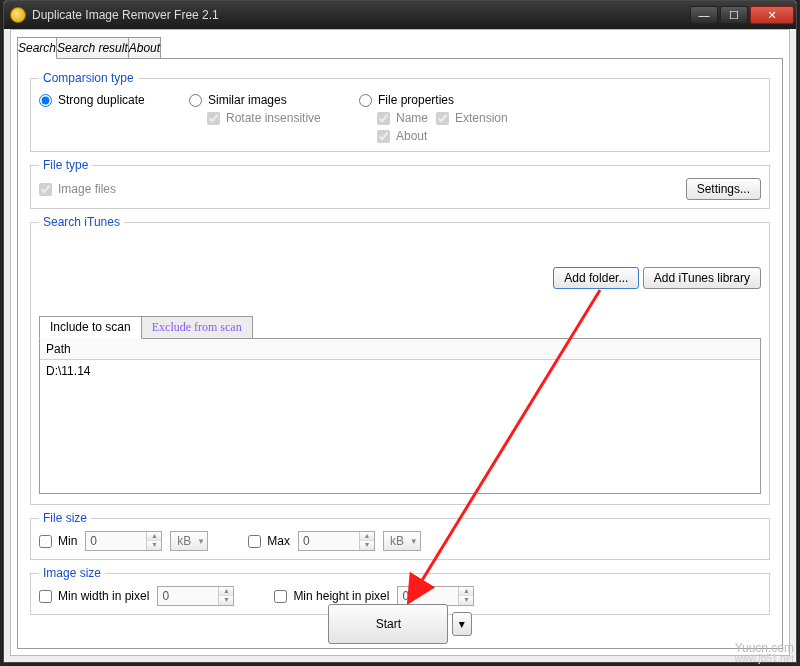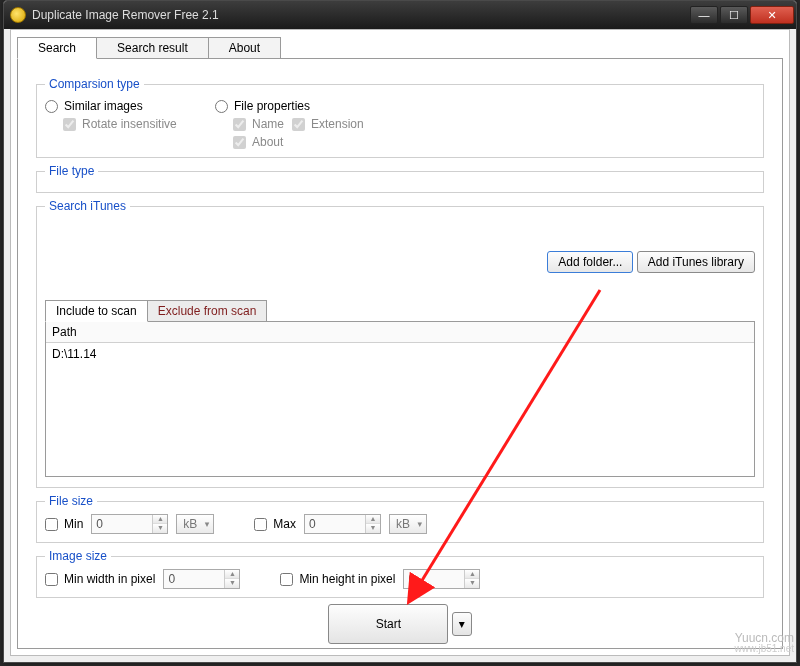"Search" .tab { font-style: none -> italic; padding: 3px 20px -> 3px 0 }
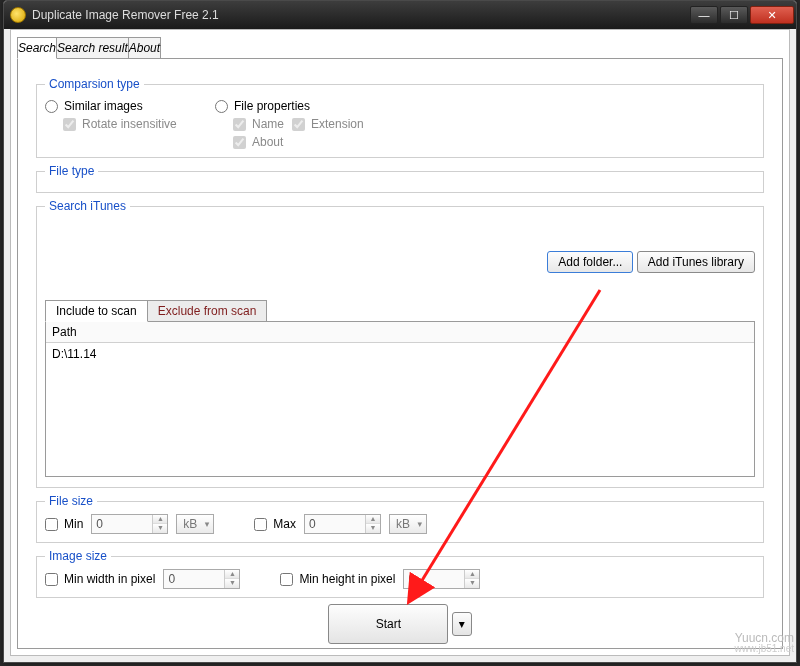"Comparsion type" .tab-content { padding: 18px -> 12px }
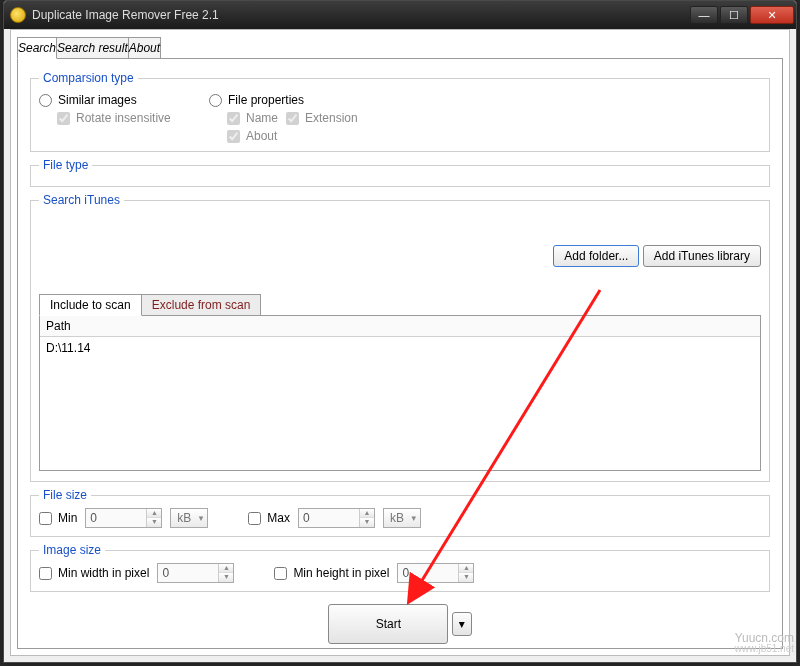"Strong duplicate" div.comp-col { html: none -> <div> <label> <input> <span>Strong duplicate</span> </label> </div> }
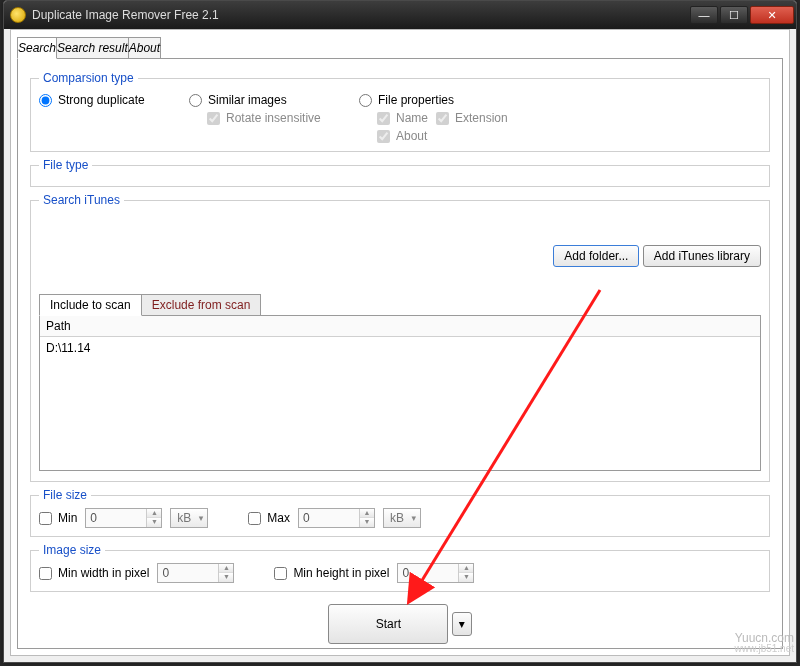"Image files" div.row { html: none -> <div> <label> <input> <span>Image files</span> </label> <span></span> <button>Settings...</button> </div> }
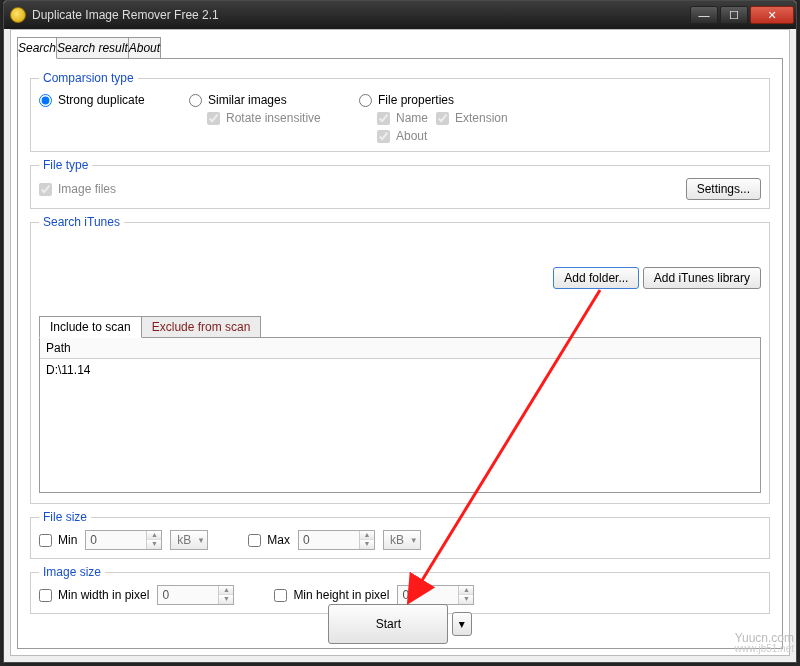"Exclude from scan" .ftab-inactive { color: #7f1d1d -> #8b5cf6; font-family: none -> Liberation Serif, serif }
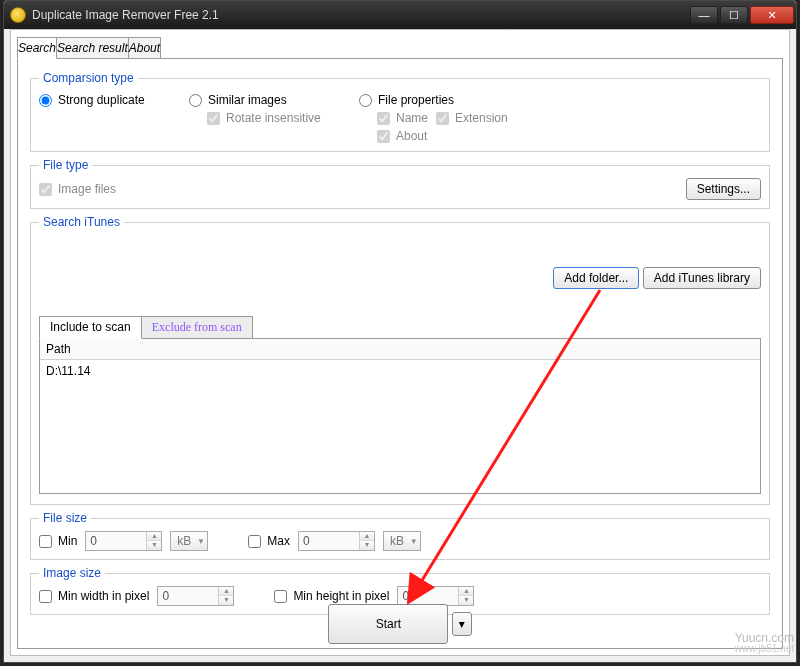"Yuucn.com" .watermark { bottom: 12px -> 2px }
